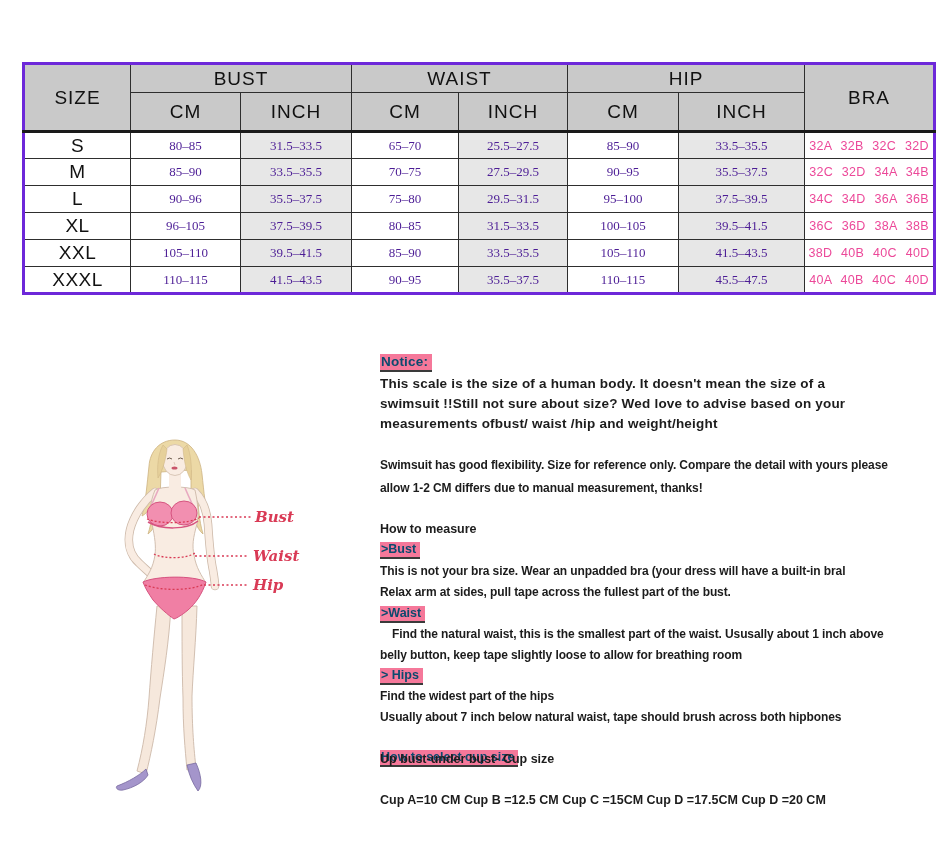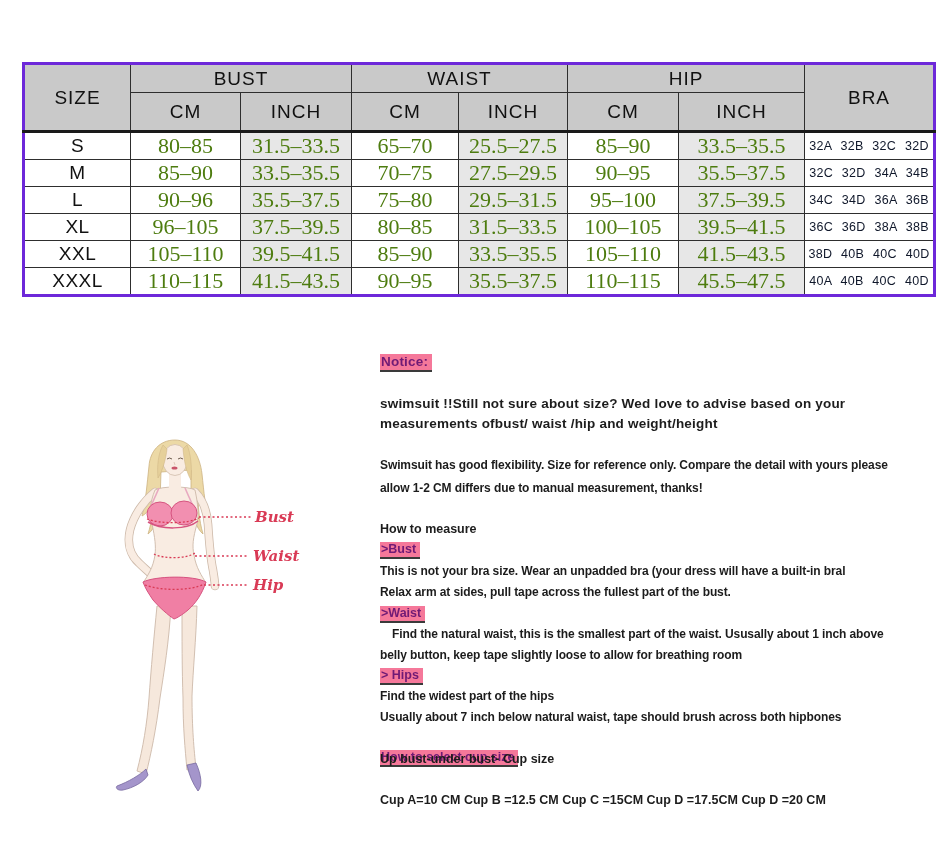"80–85" .cell-num { color: #4d7c0f -> #4c1d95; font-size: 22px -> 13px }
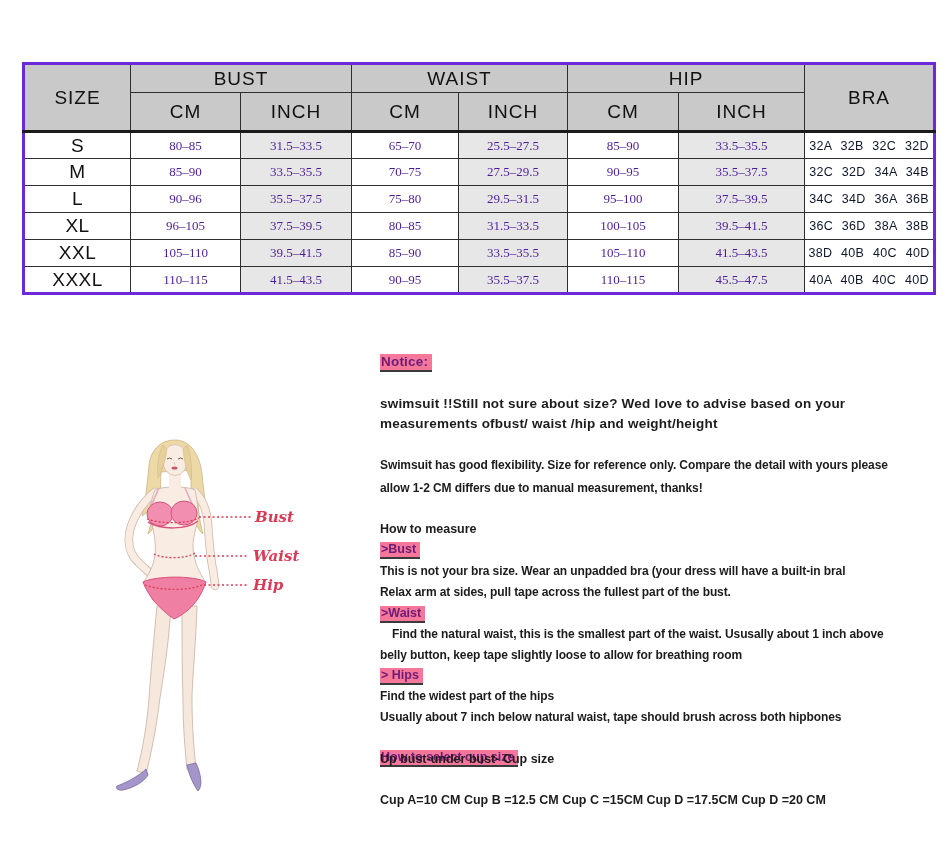"32A 32B 32C 32D" .cell-bra { color: #0f172a -> #ec4899 }
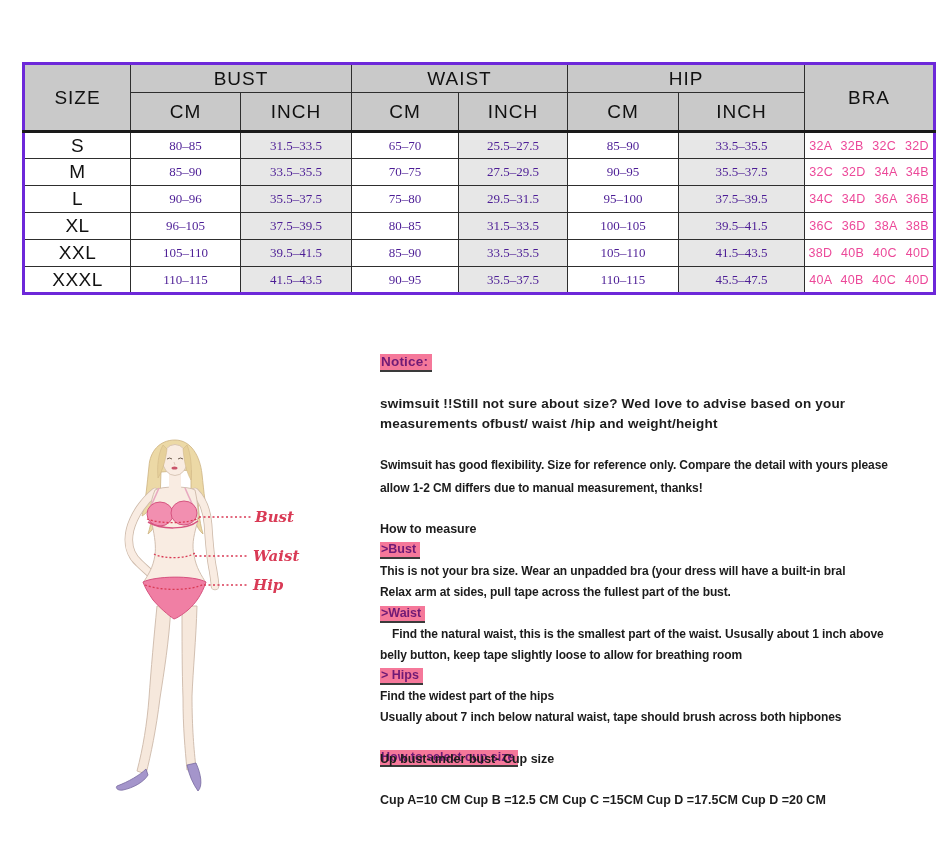"Notice:" .hl { color: #701a75 -> #0c4a6e }
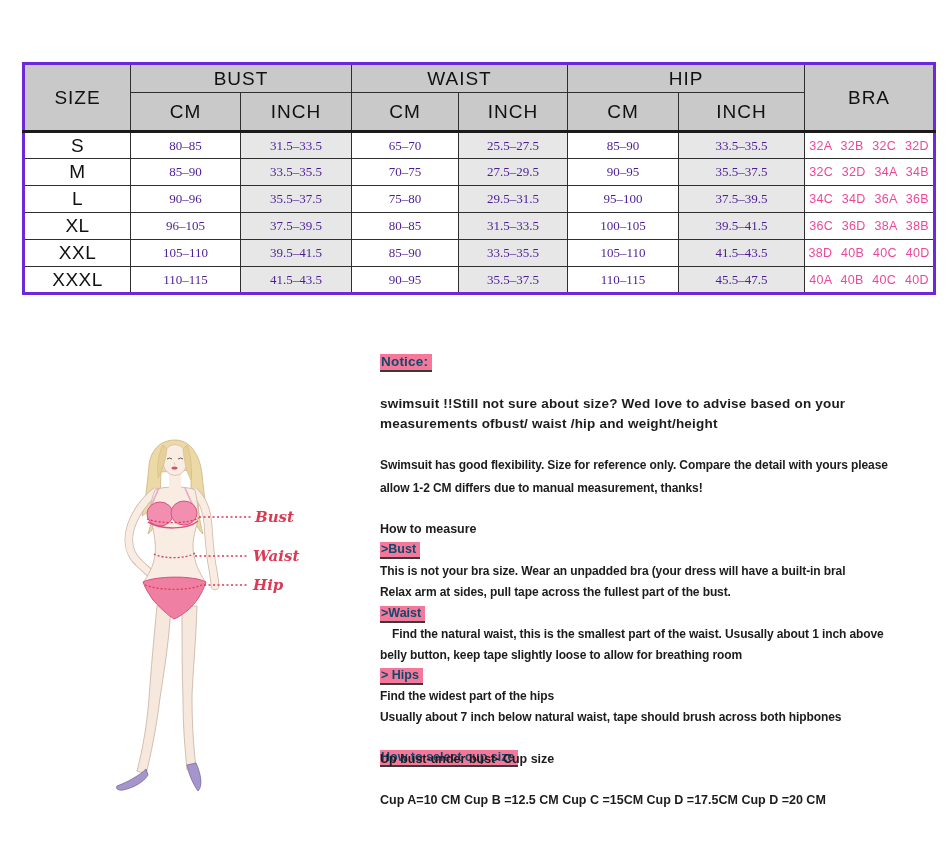"This scale is the size" div.b-l1 { html: none -> <div>This scale is the size of a human body. It doesn't mean the size of a</div> }
